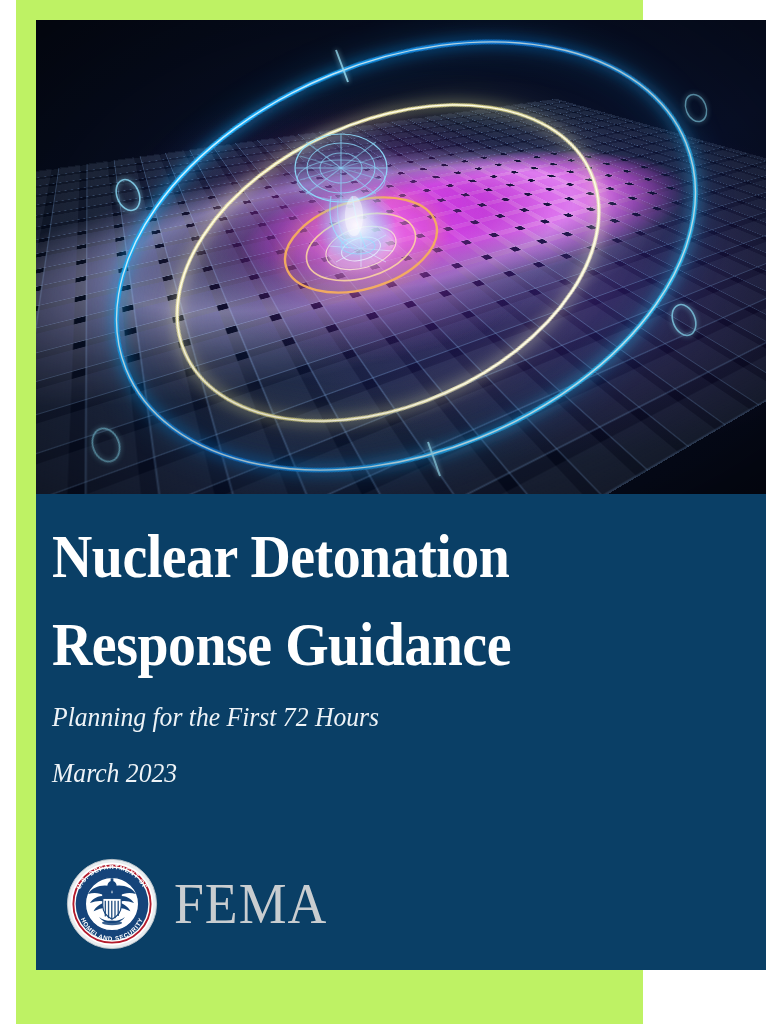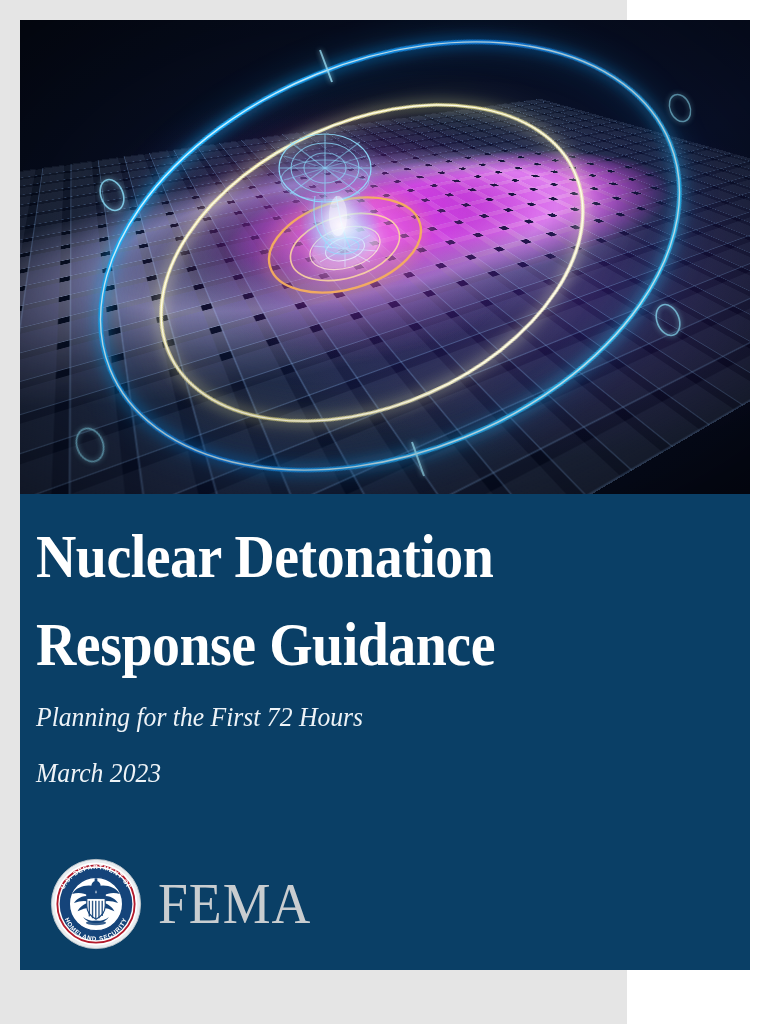"Nuclear Detonation" .page { background: #e5e5e5 -> #bef264; margin-left: none -> 16px }
